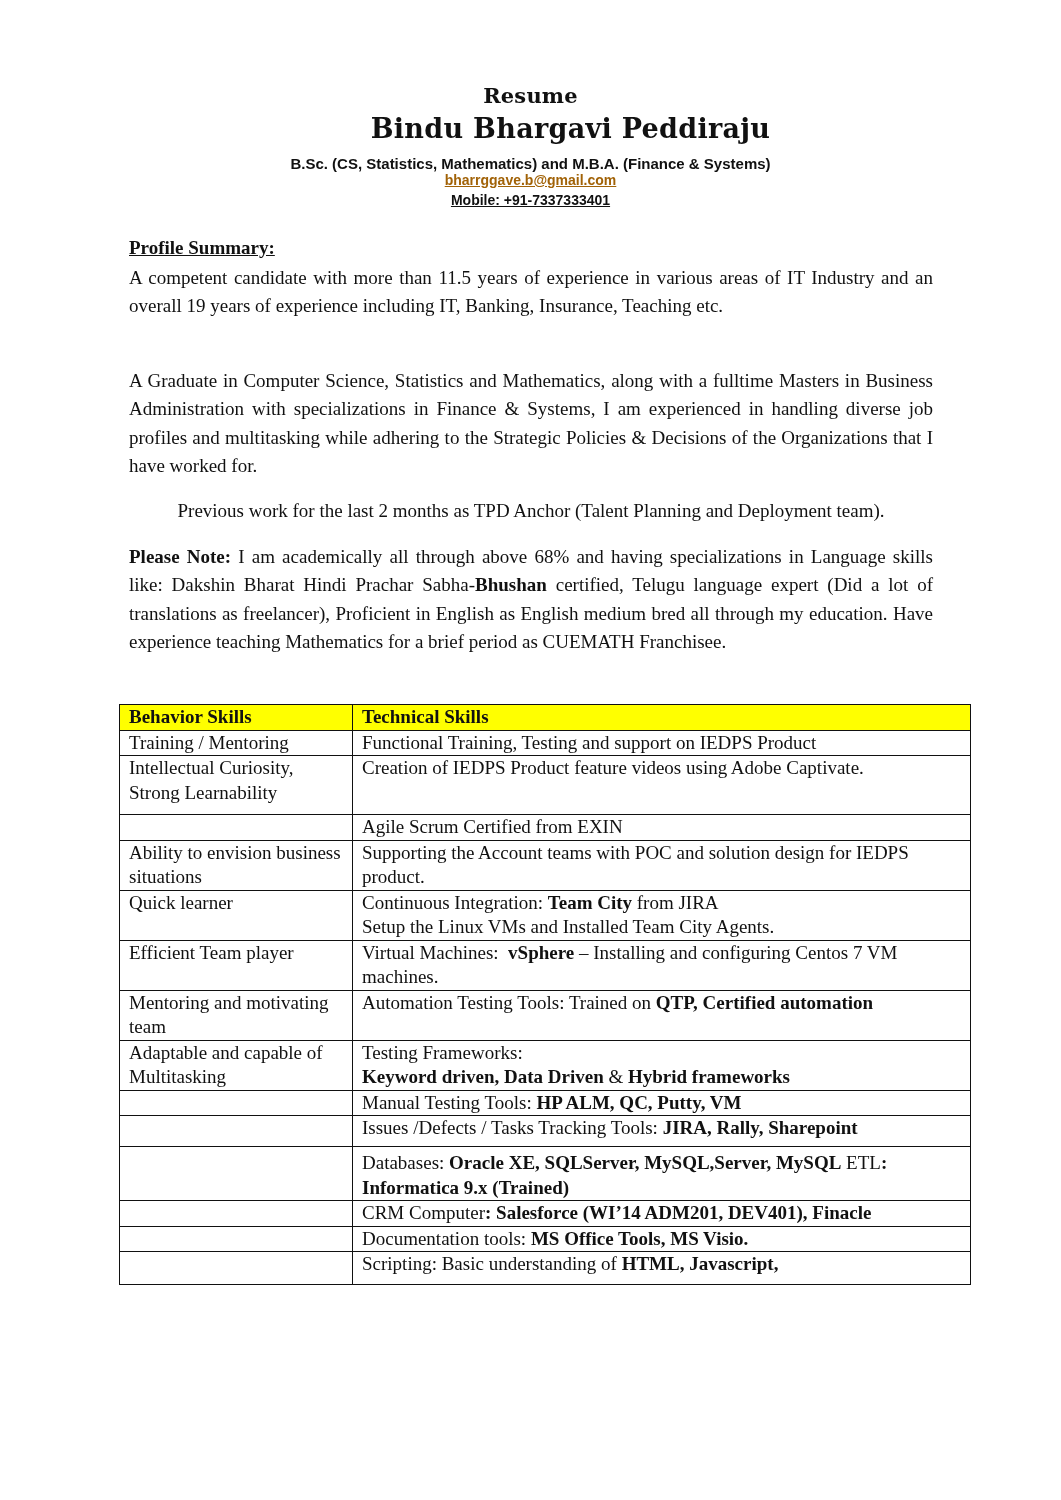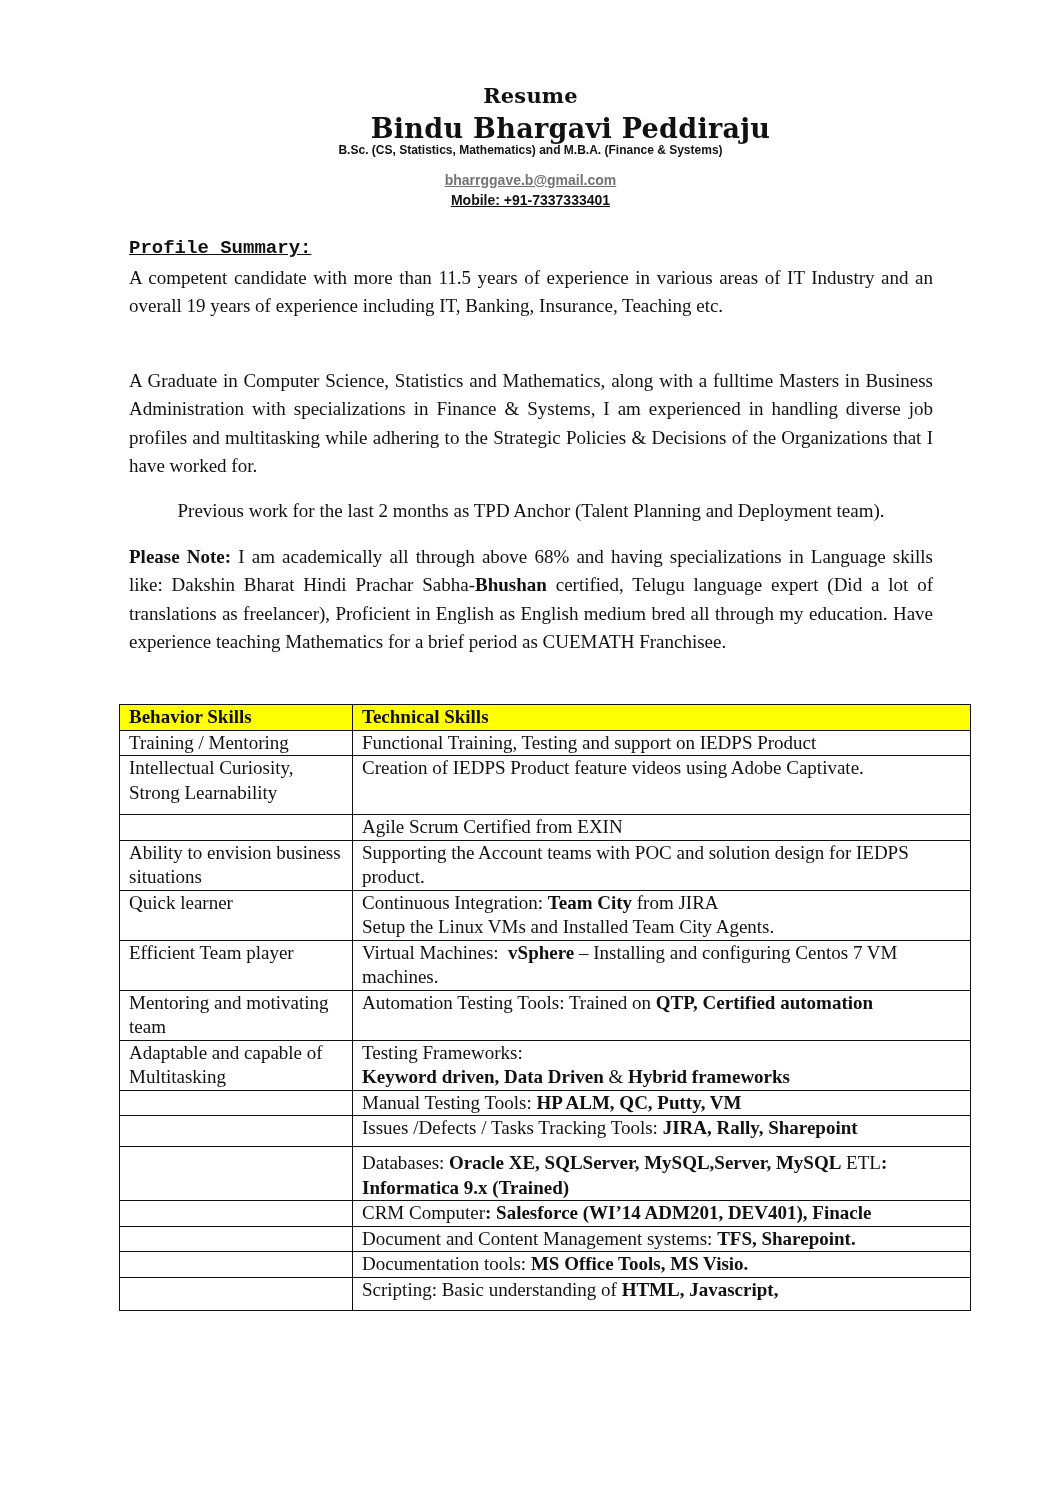"B.Sc. (CS, Statistics, Mathematics) and" .hdr-deg { font-size: 12px -> 15px; top: 143px -> 155px }
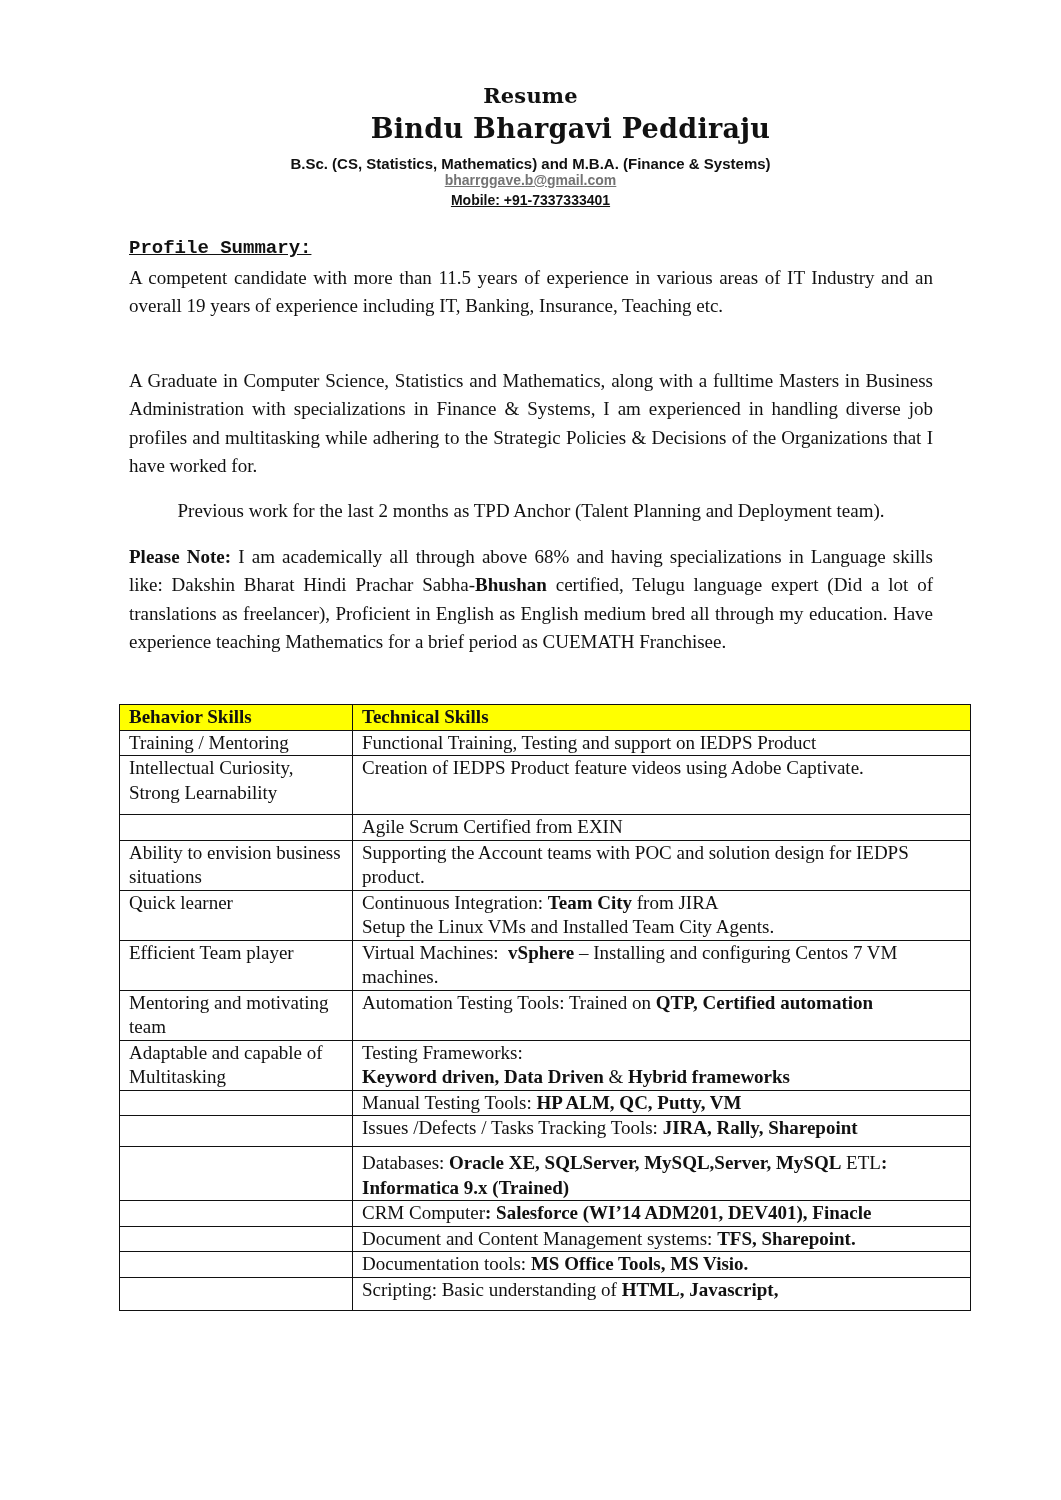"bharrggave.b@gmail.com" .hdr-email a { color: #737373 -> #a16207 }
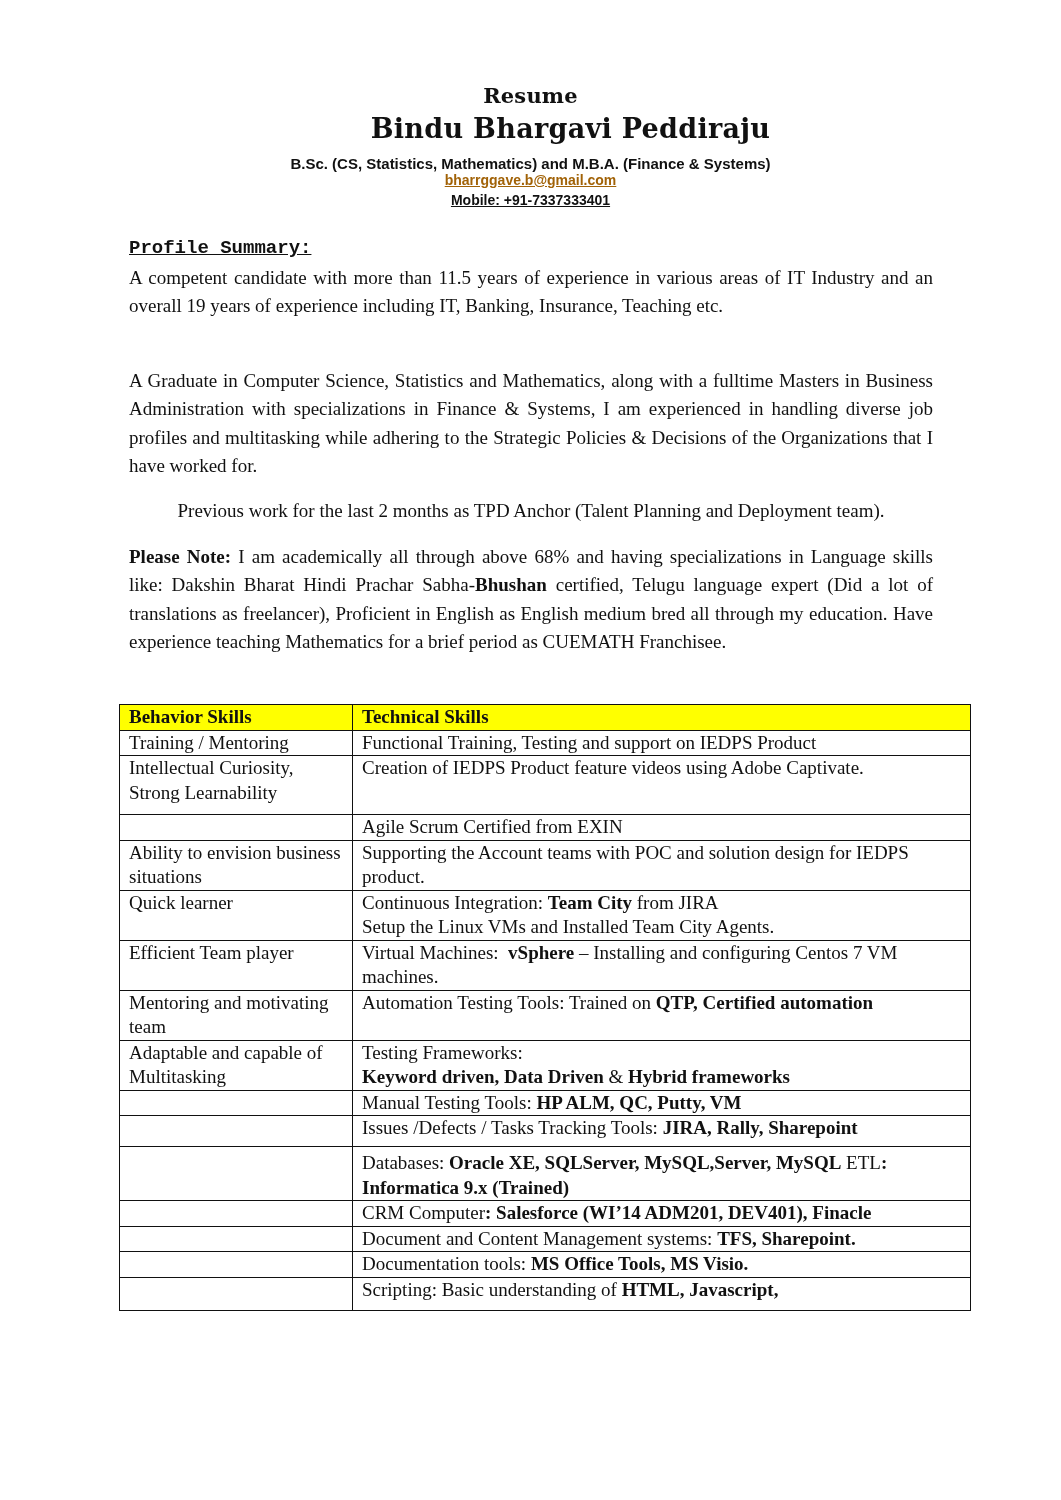"Profile Summary:" .sec-title { font-family: Liberation Mono, monospace -> Liberation Serif, serif }
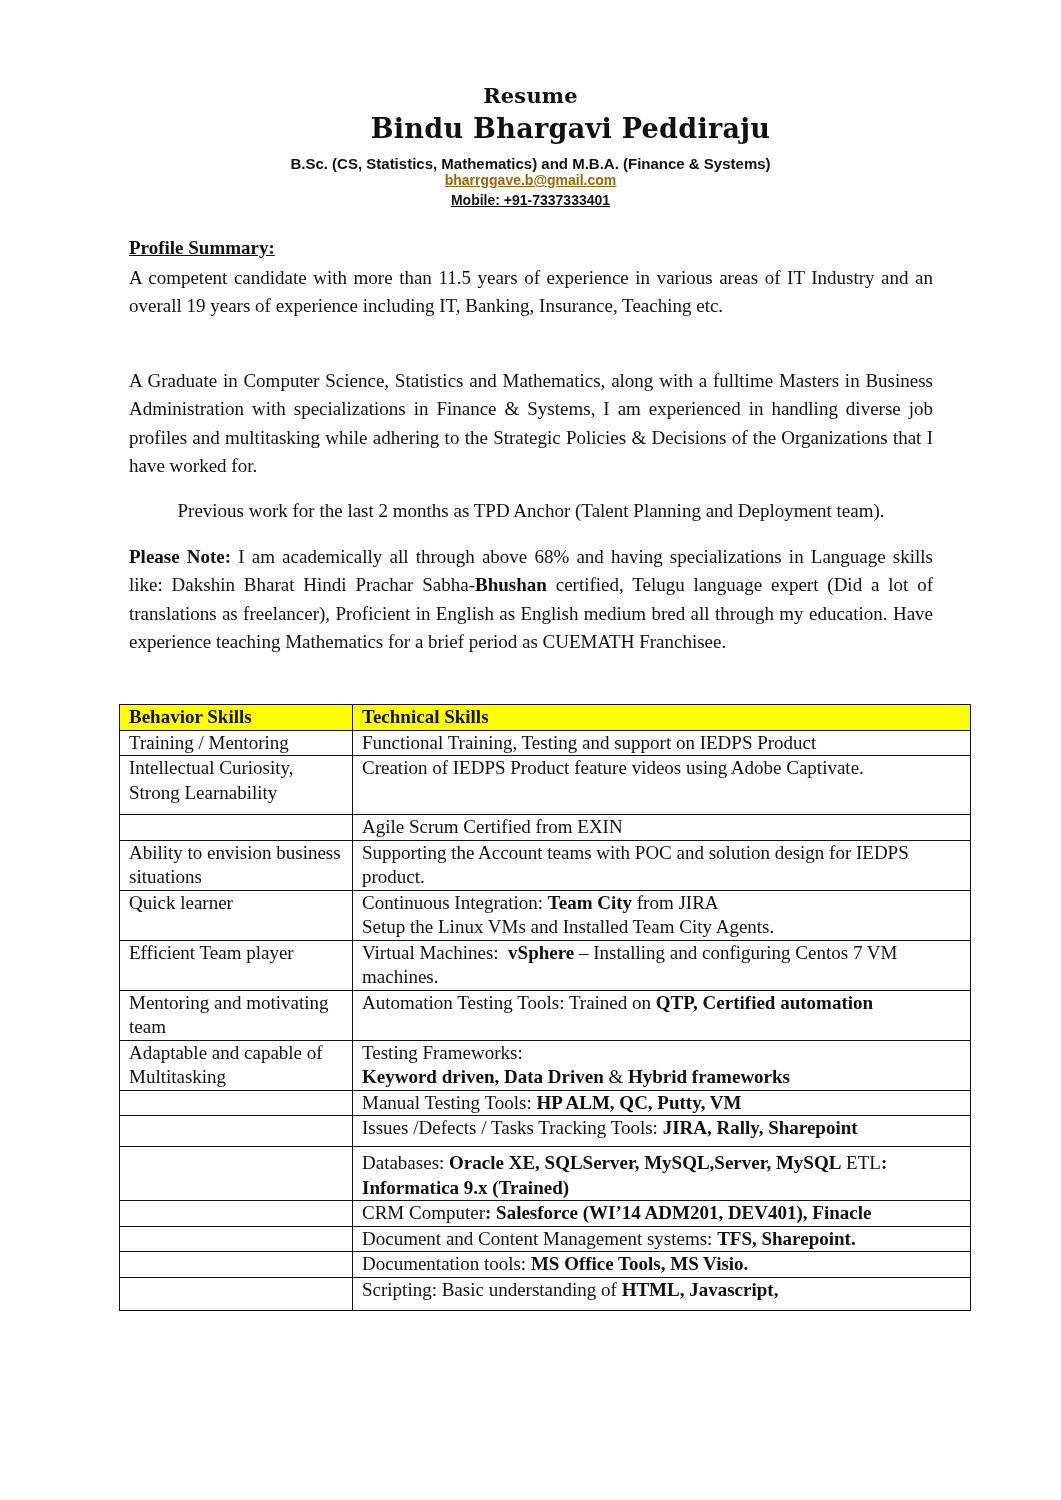"Document and Content Management systems:" tr { html: <tr> <td></td> <td><span>Document and Content Management systems: </span><b>TFS, Sharepoint.</b></td> </tr> -> none }
